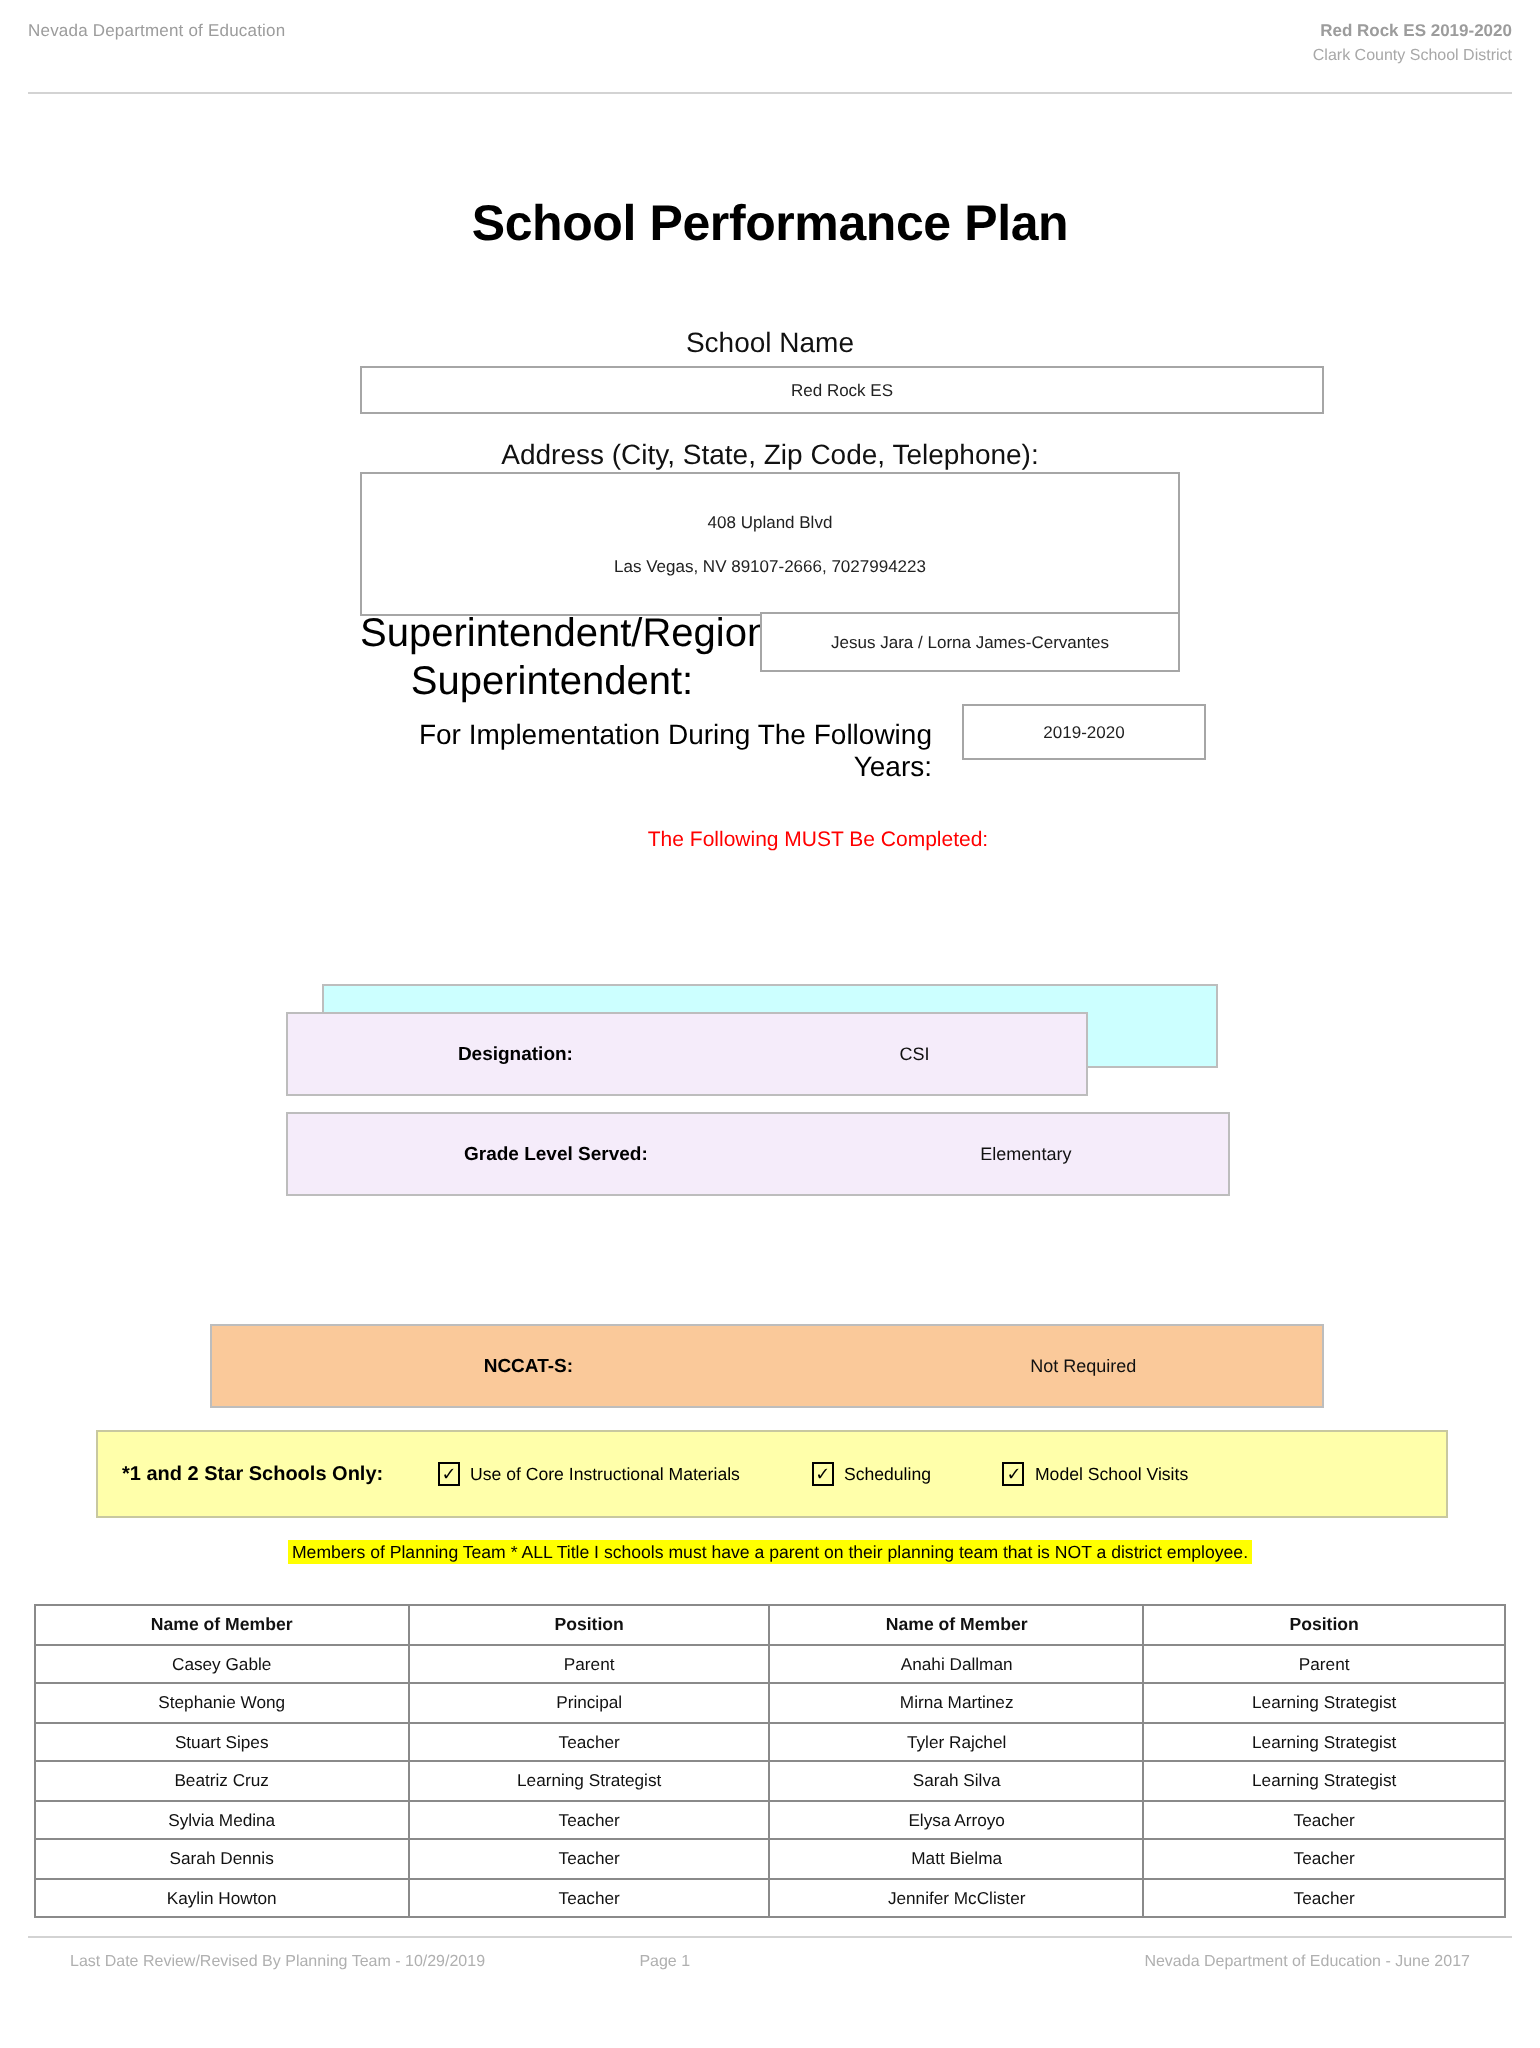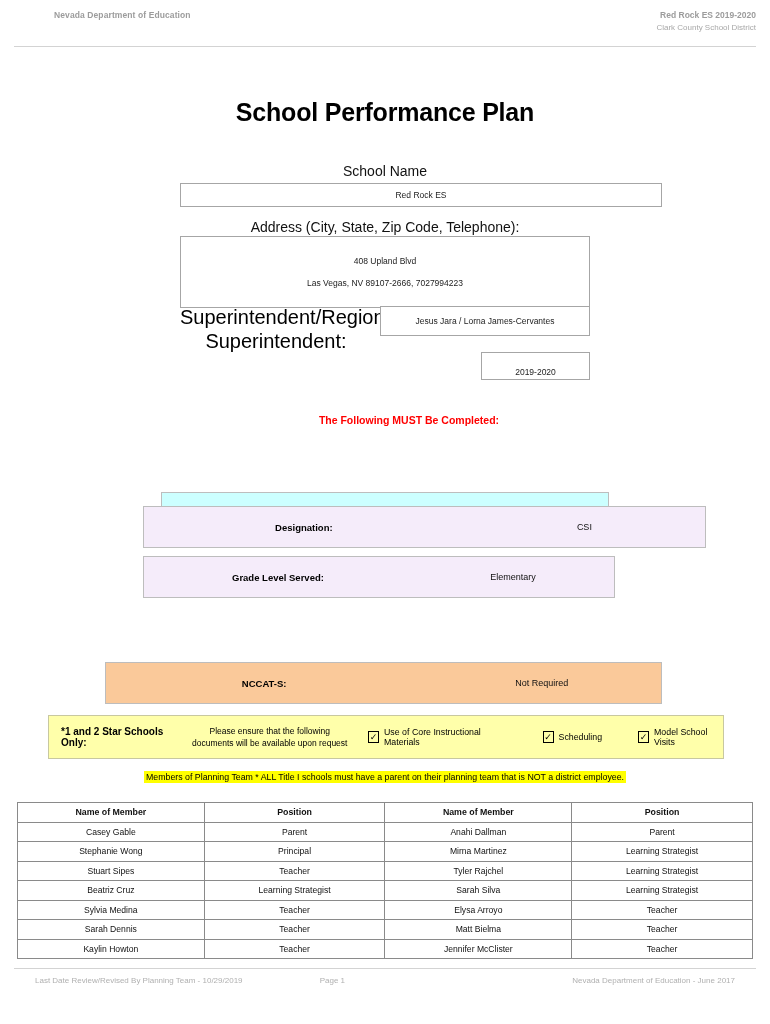"Nevada Department of Education" .hdr-left { font-weight: bold -> normal; margin-left: 40px -> none }
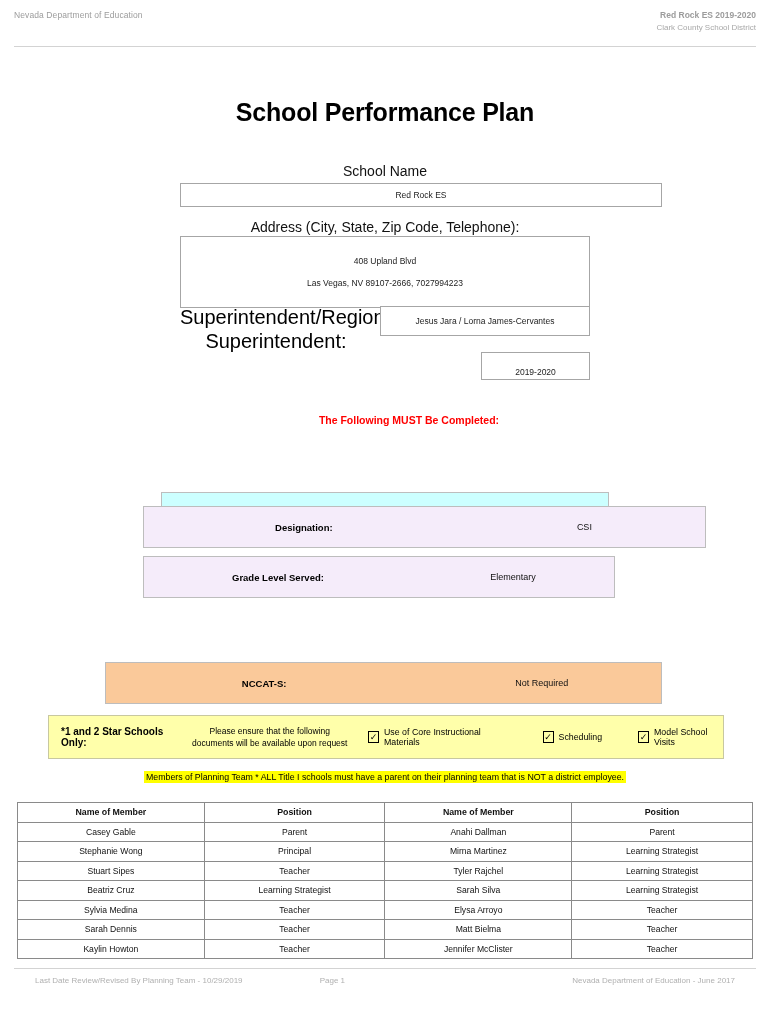"For Implementation During The Following" div { html: none -> <div>For Implementation During The Following Years:</div> }
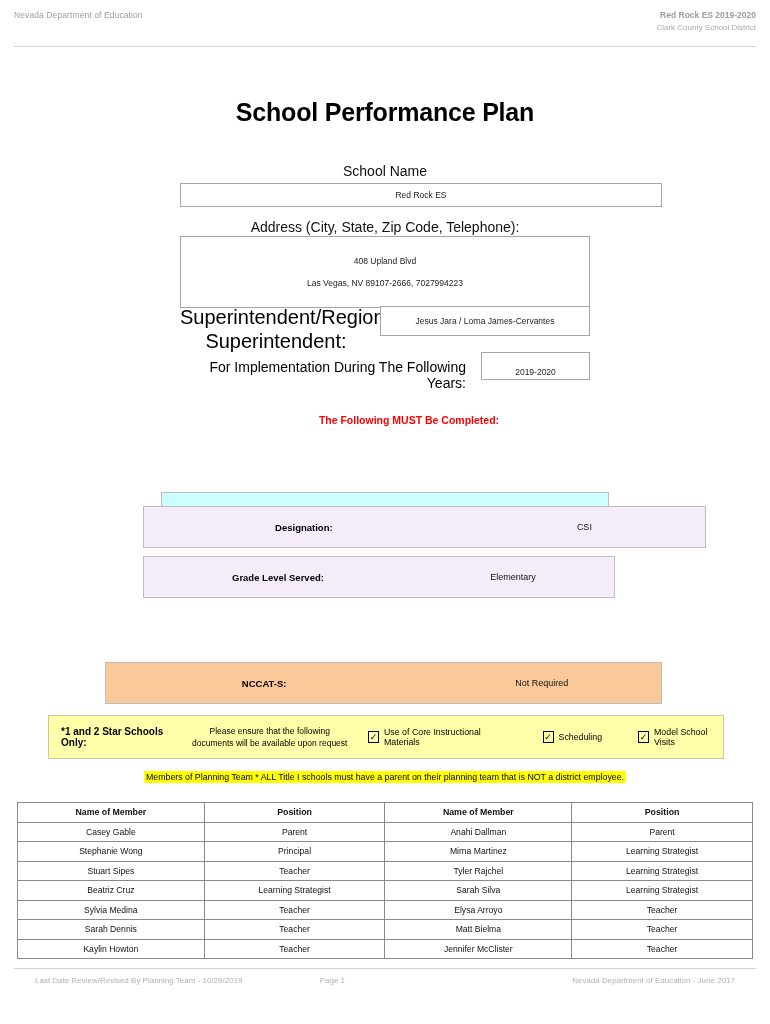"2019-2020" #impl-box { justify-content: flex-end -> none; width: 109px -> 122px }
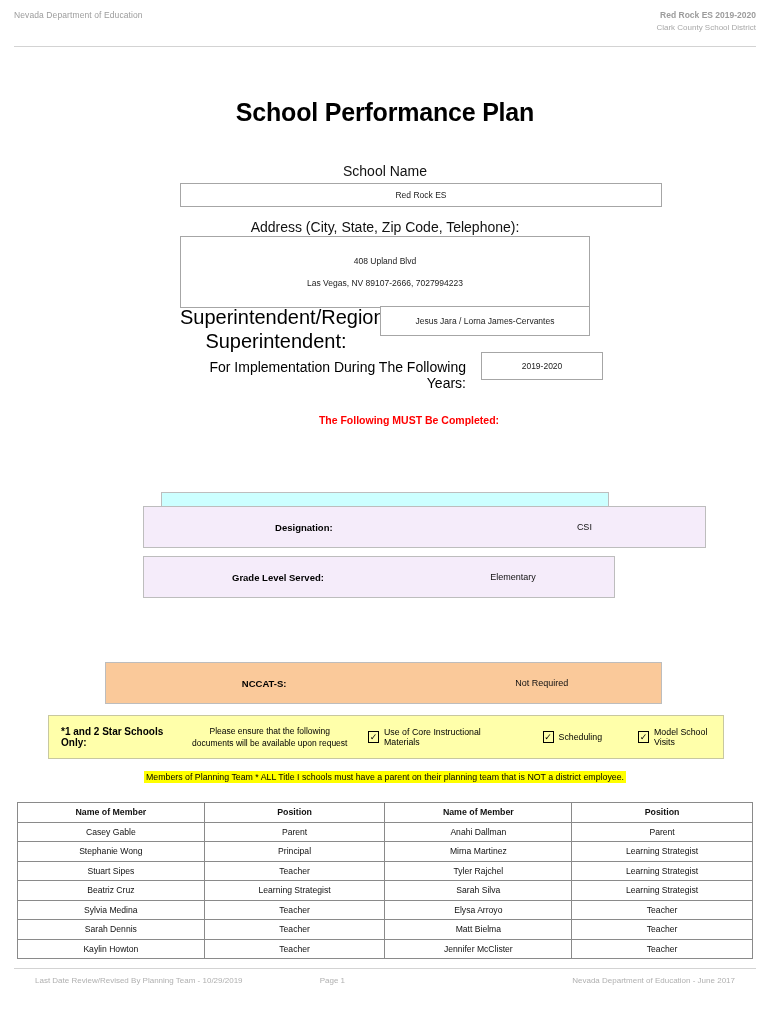"The Following MUST Be Completed:" #must-complete { font-weight: bold -> normal }
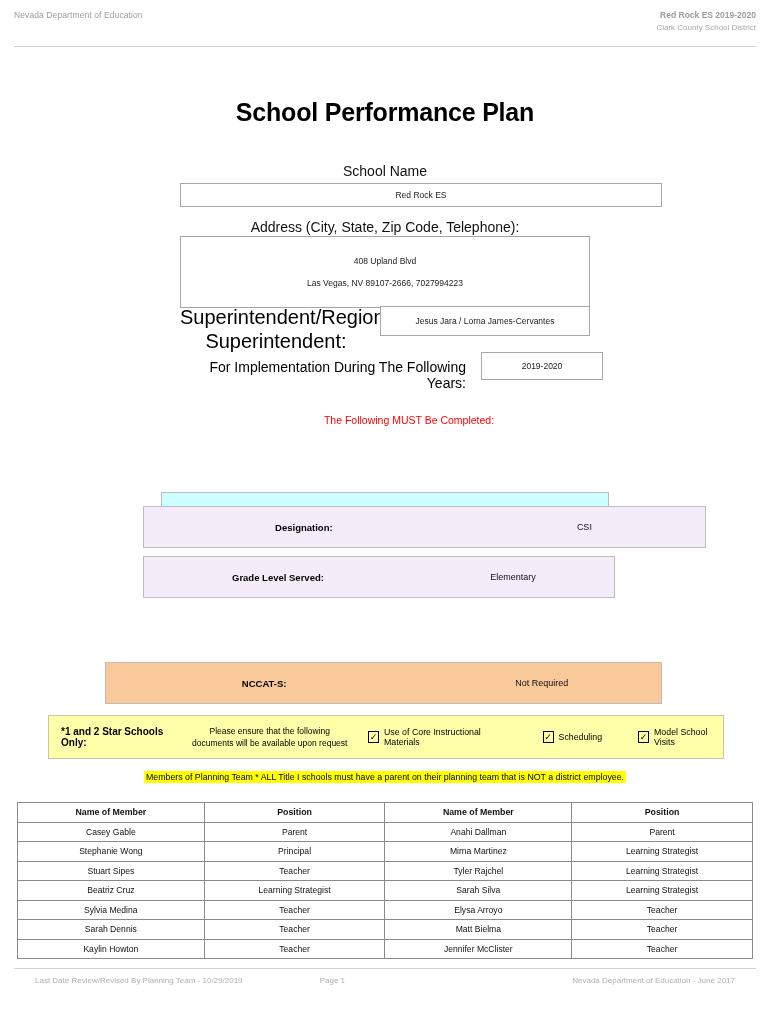"Designation:" #bar-designation { width: 563px -> 401px }
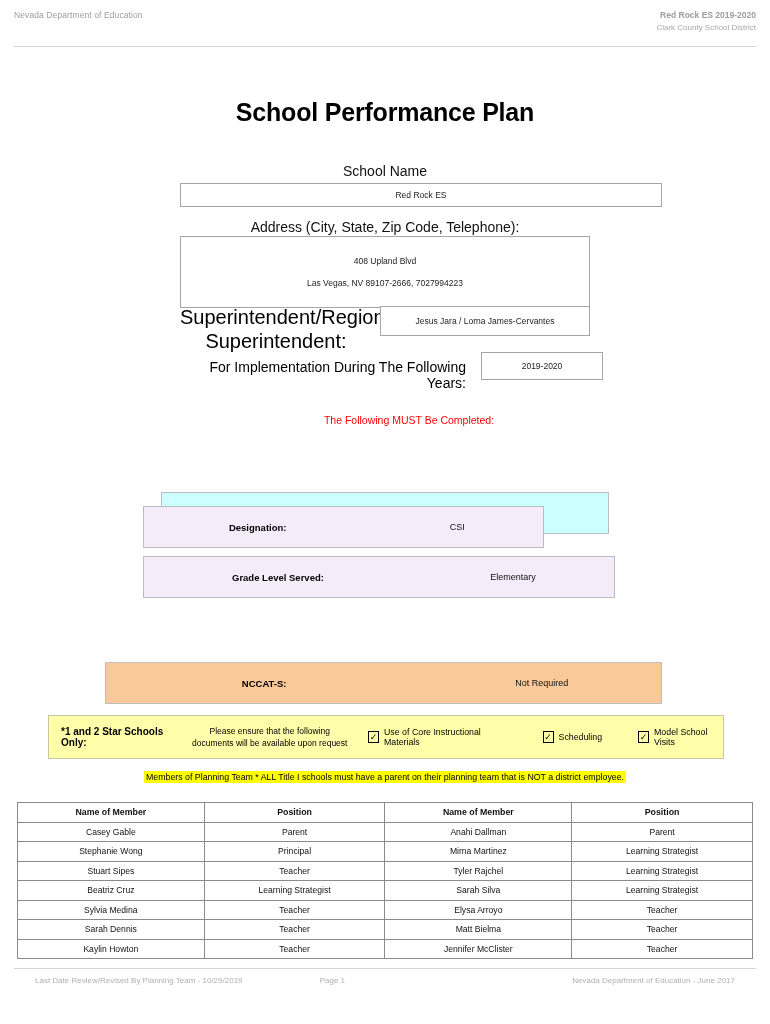"Please ensure that the following" div { html: <div> <div>Please ensure that the following</div> <div>documents will be available upon request</div> </div> -> none }
